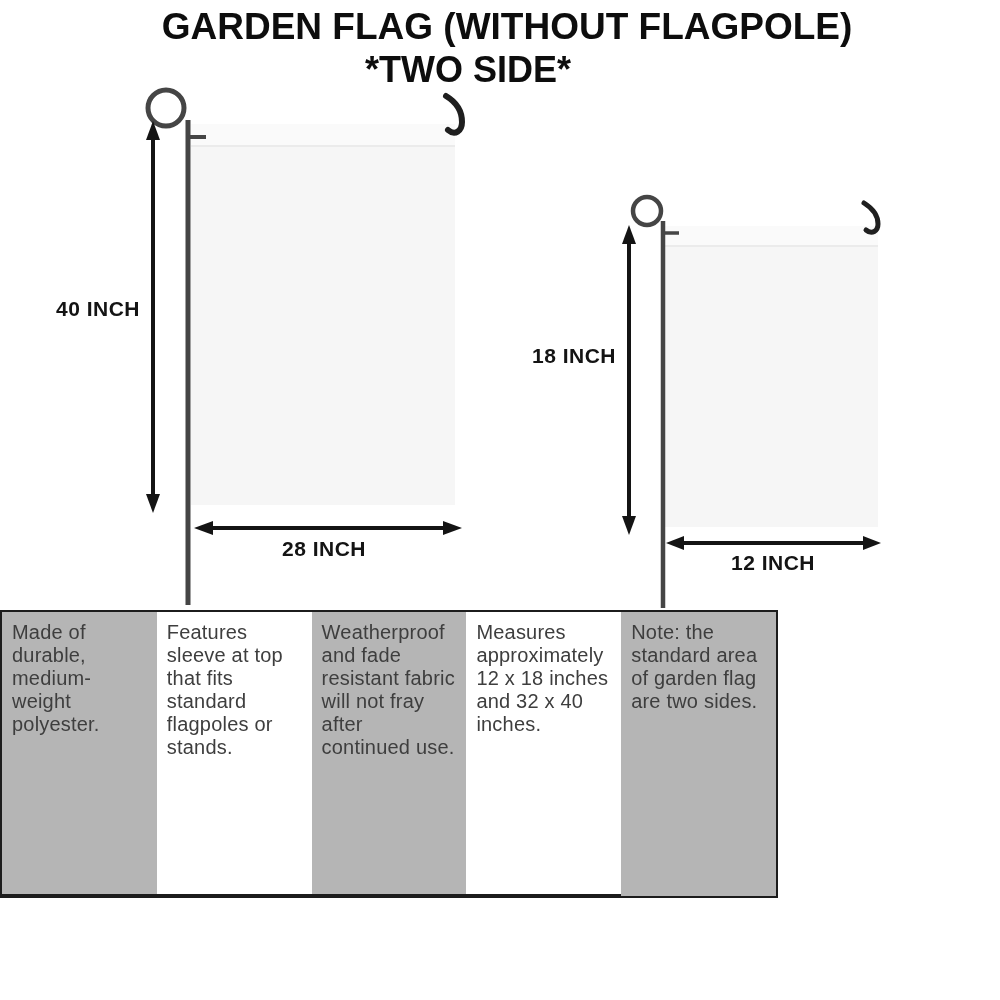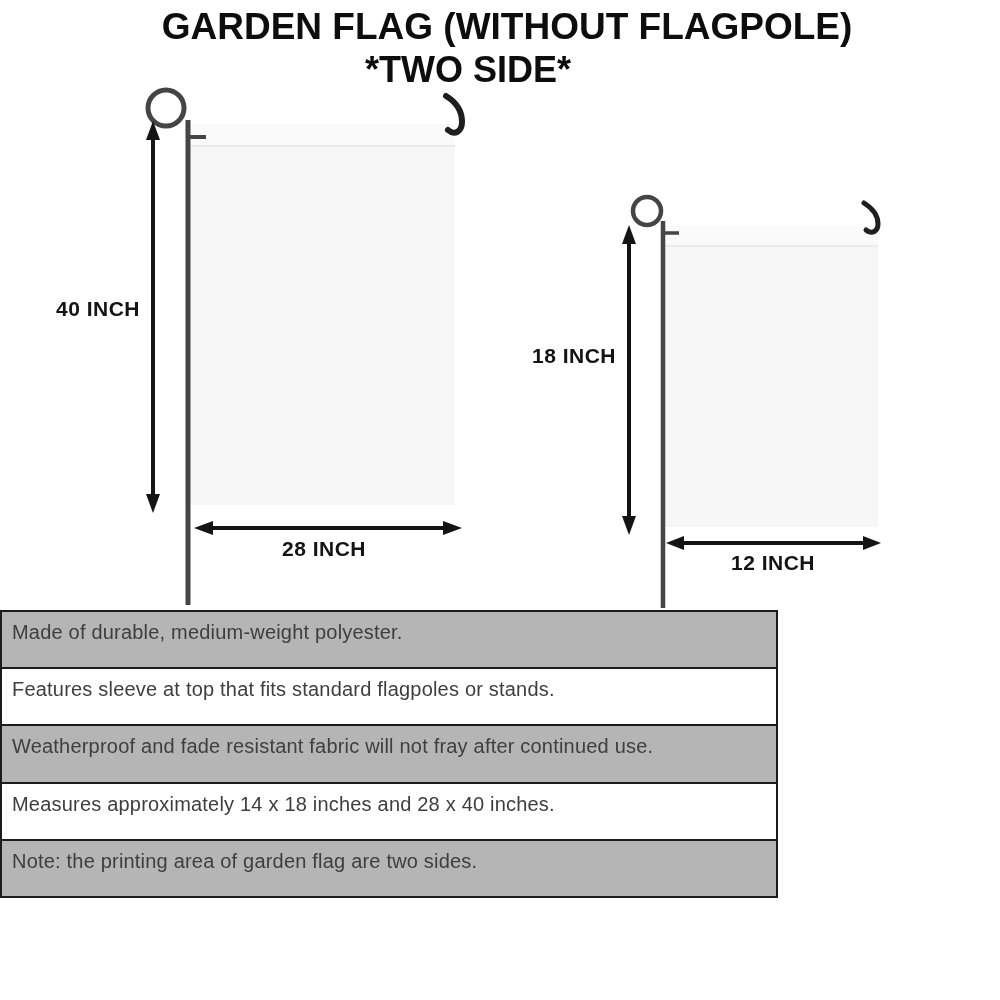"Made of durable, medium-weight" .spec-table { flex-direction: column -> row }
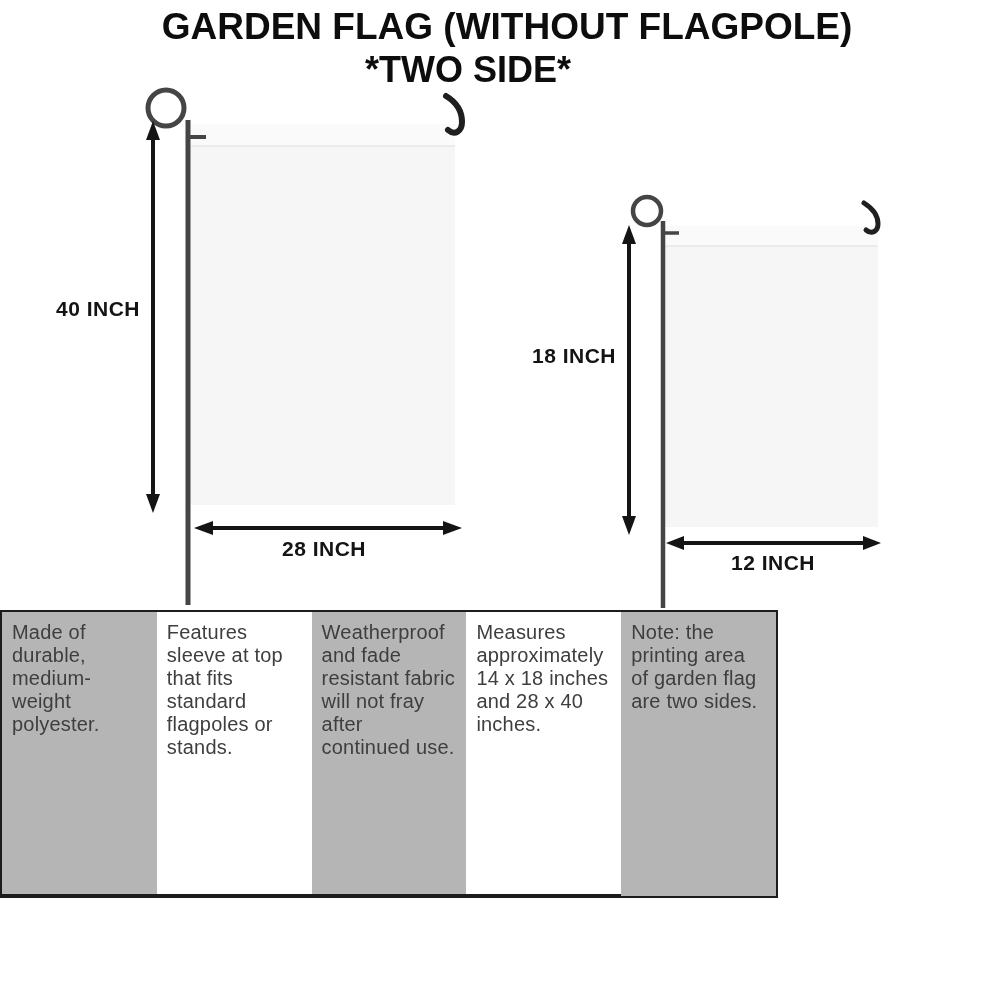"Measures approximately 14 x 18" span { text: 14 x 18 inches and 28 -> 12 x 18 inches and 32 }
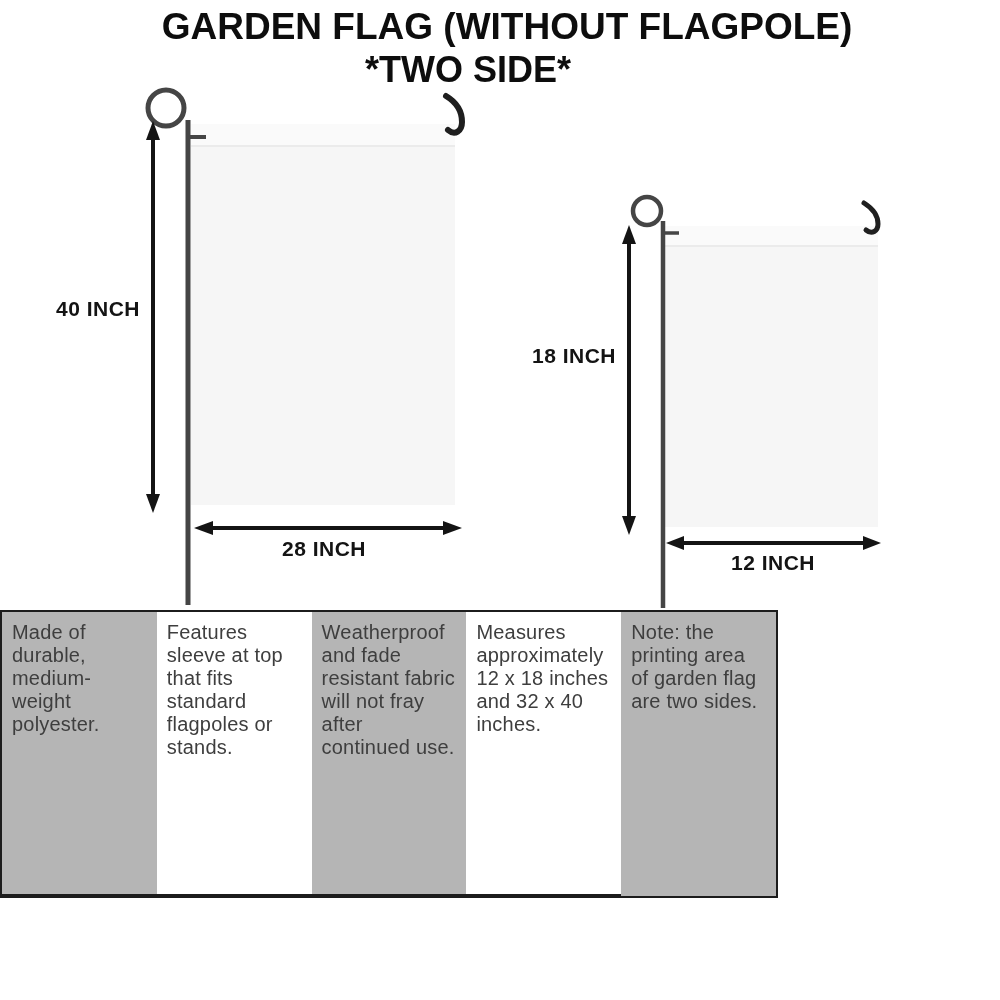"Note: the printing area of" span { text: printing -> standard }
